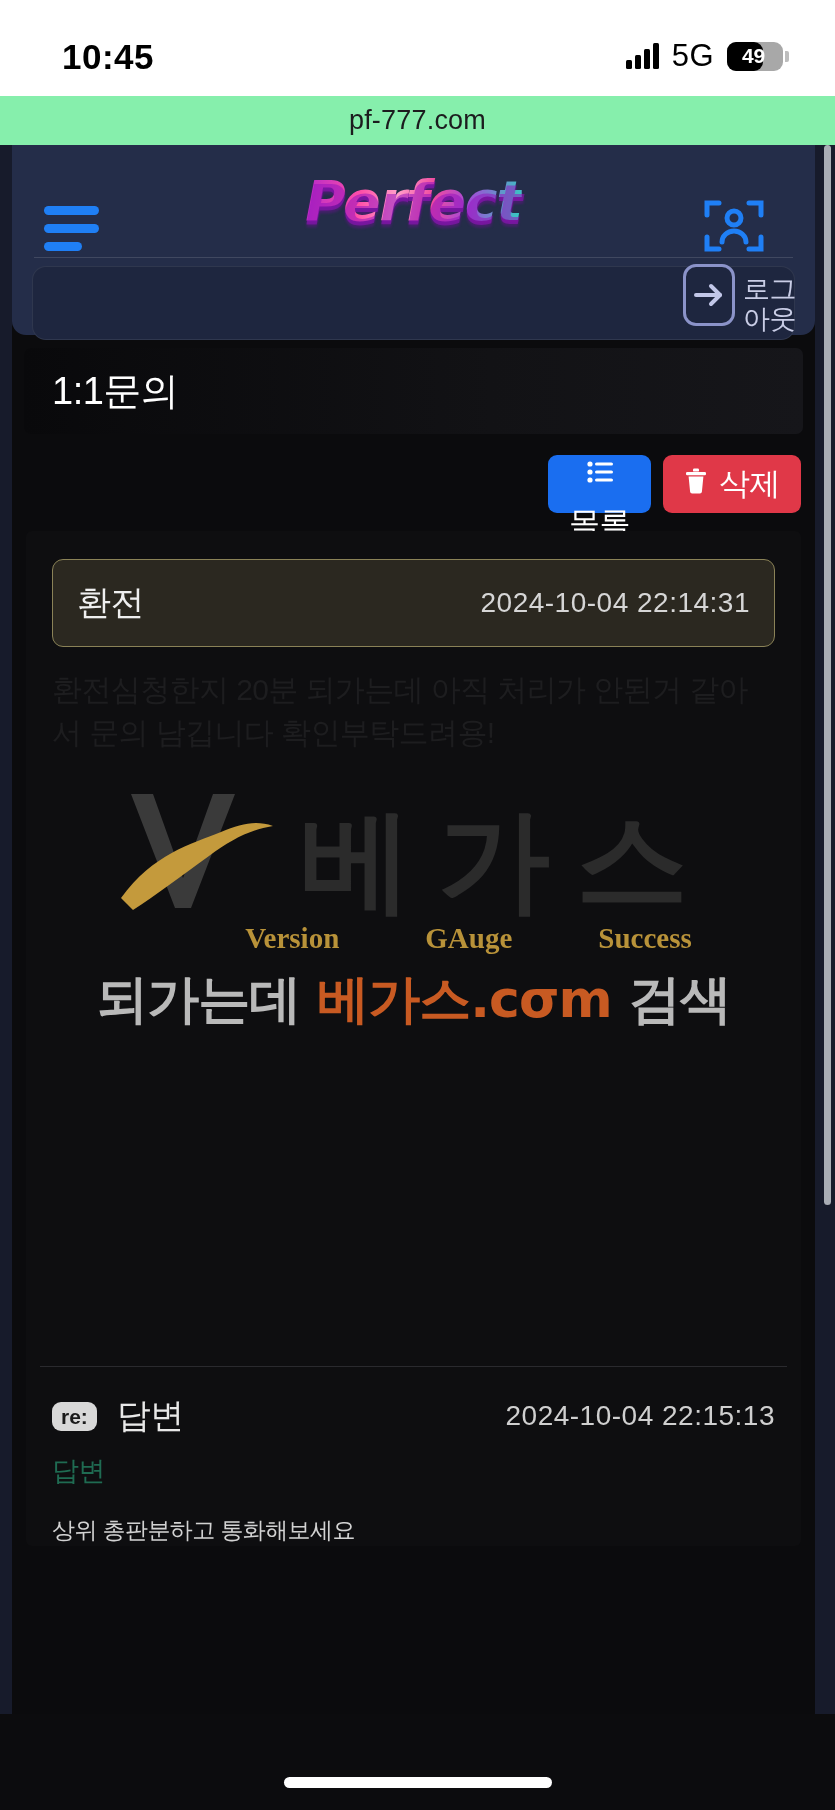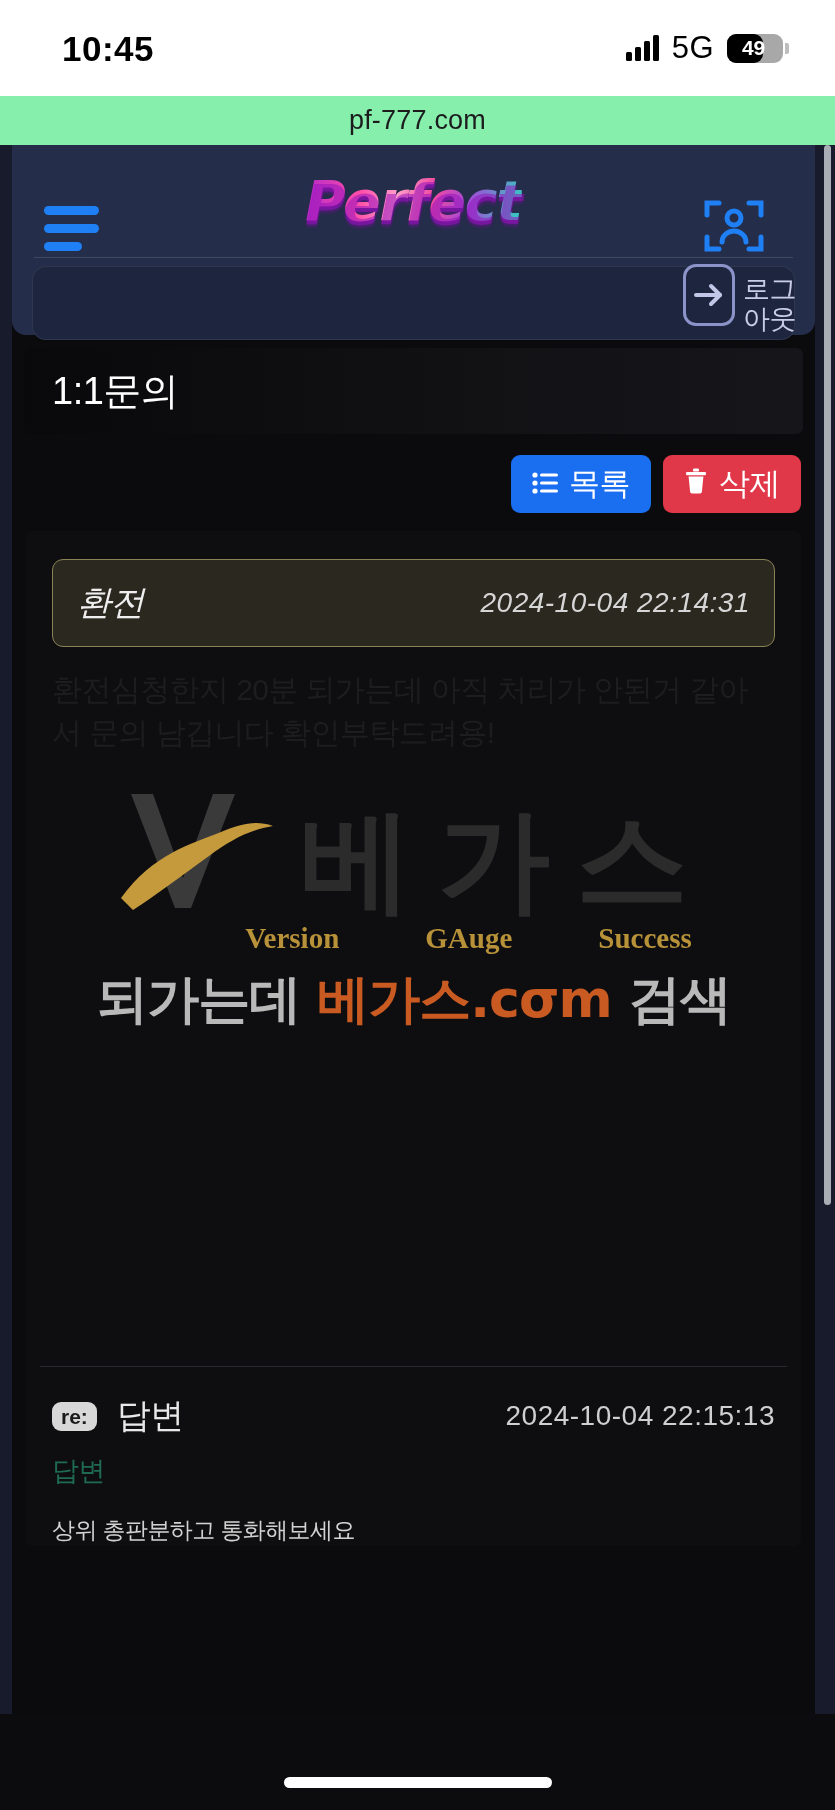"10:45" .statusbar { top: 0 -> 8px }
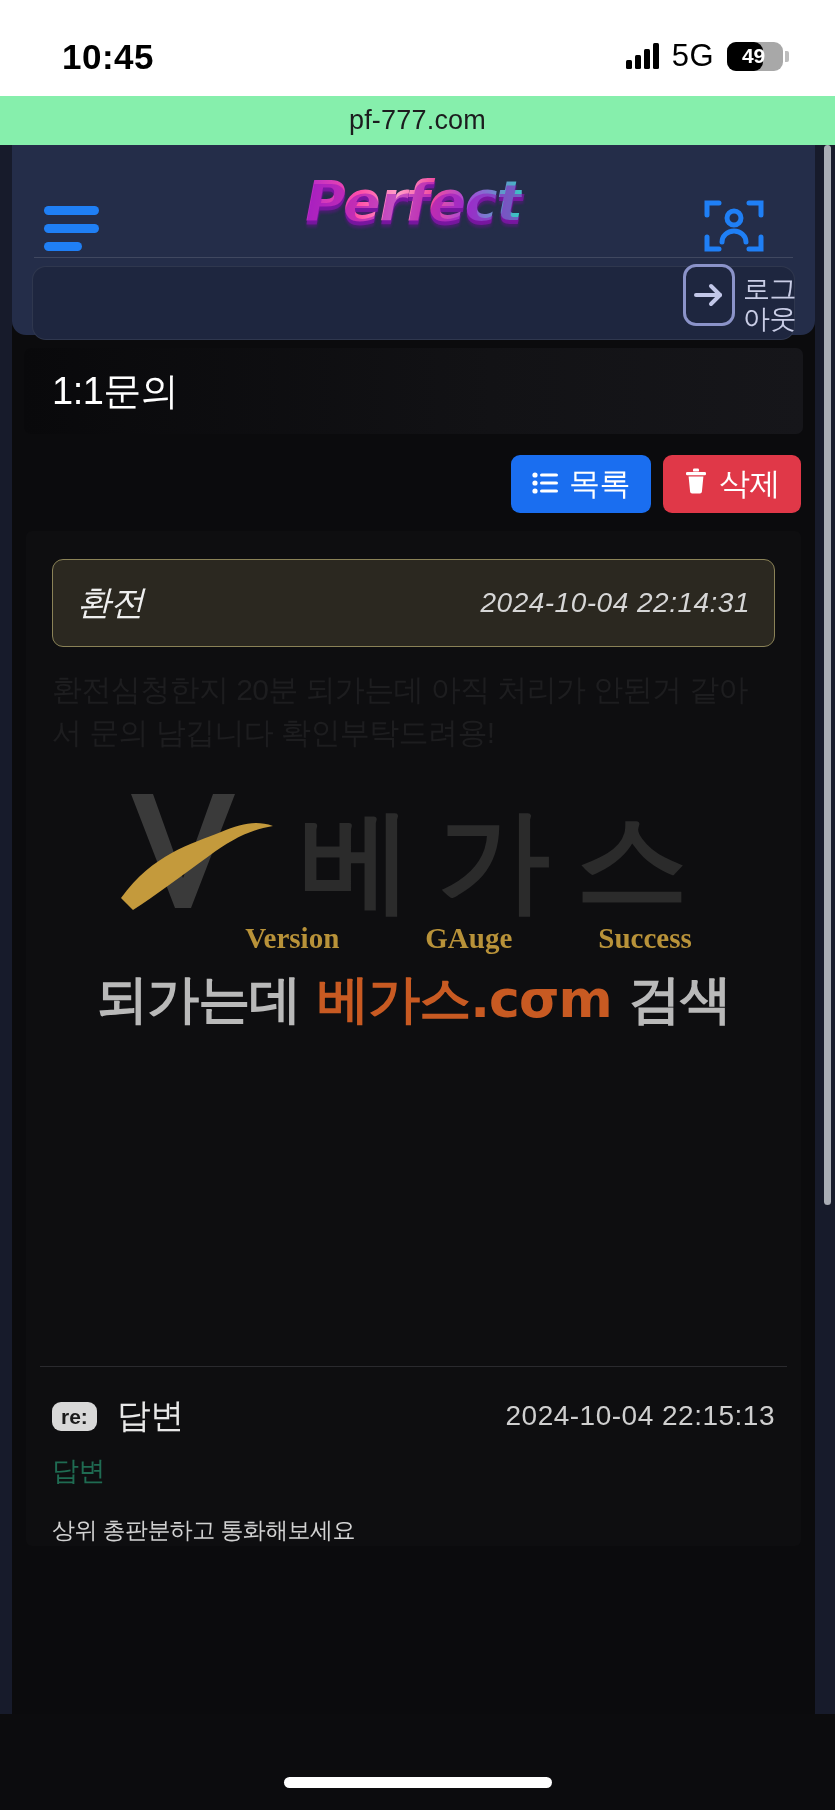"목록" .btn-list { flex-direction: none -> column }
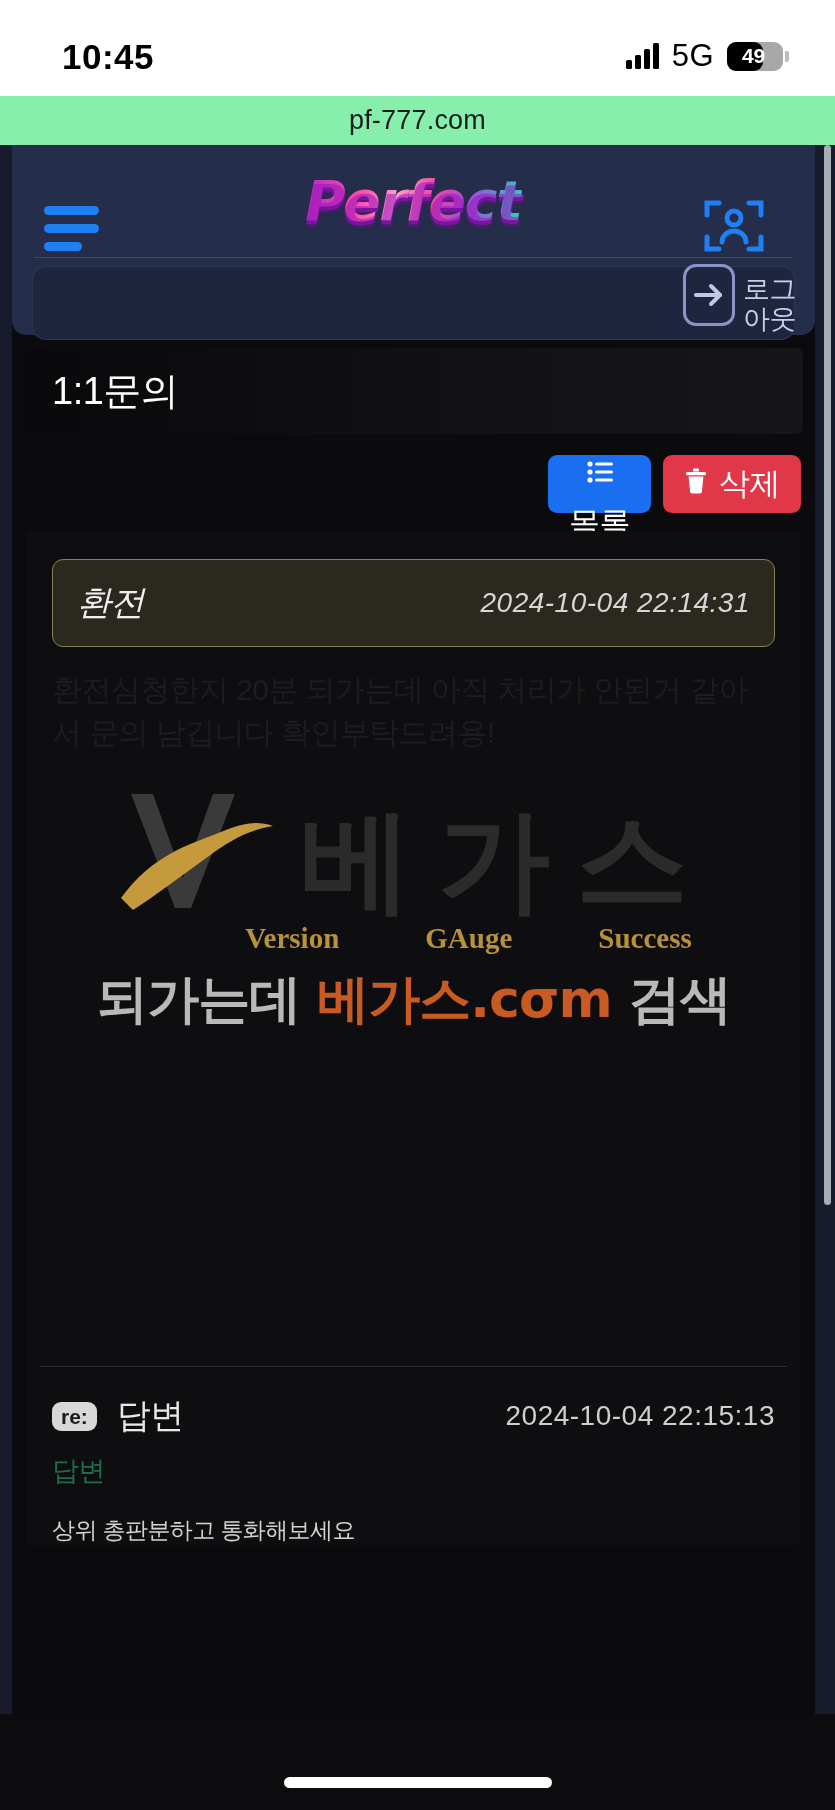"환전" .post-head { font-style: italic -> none }
